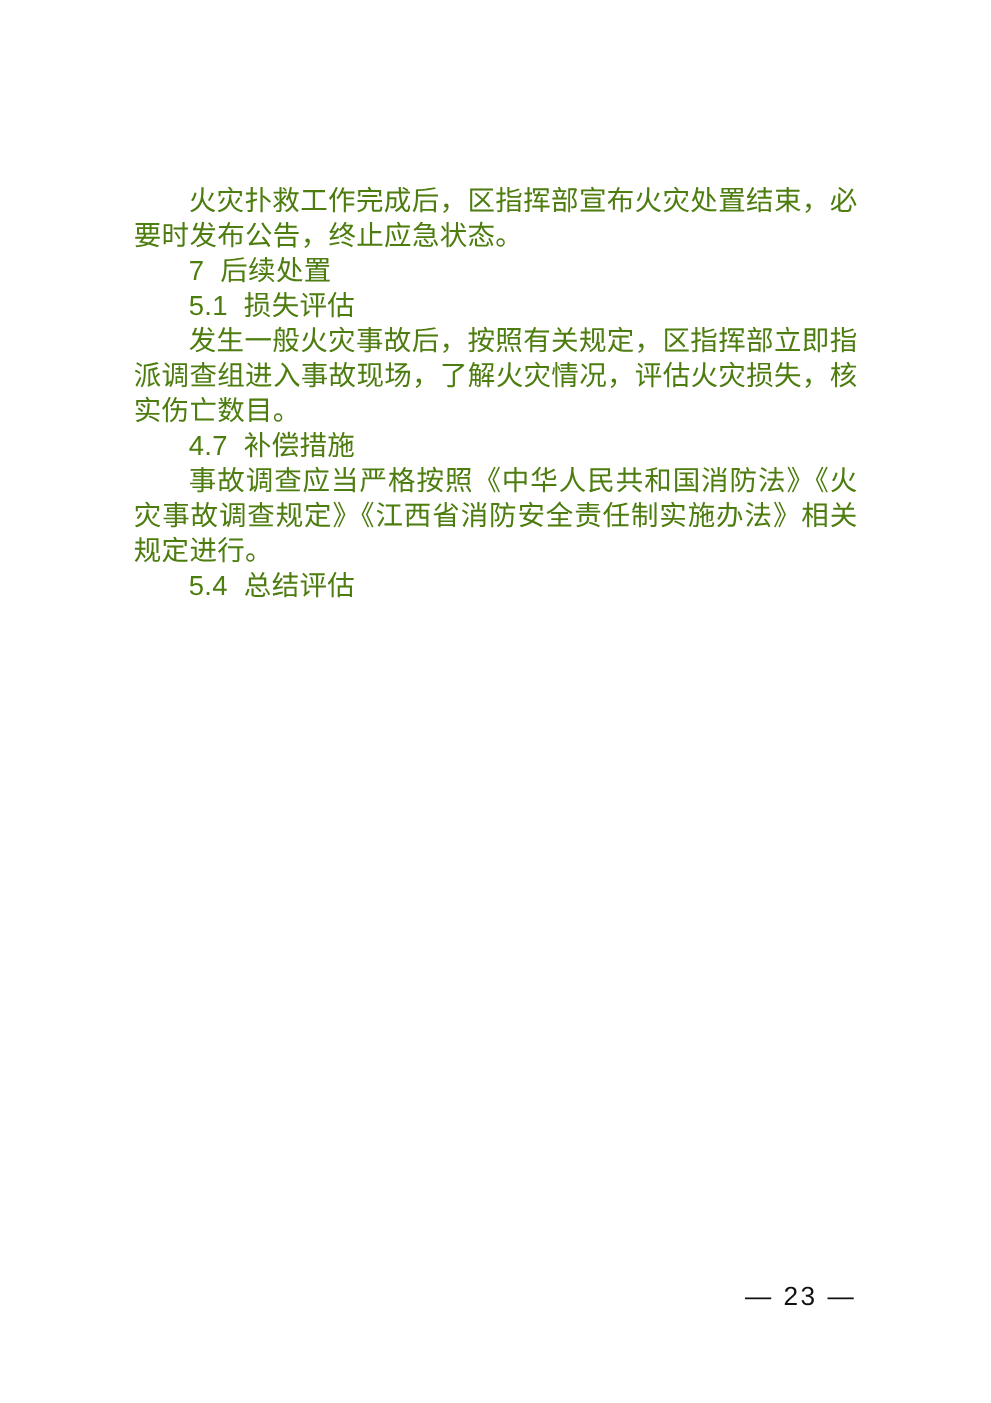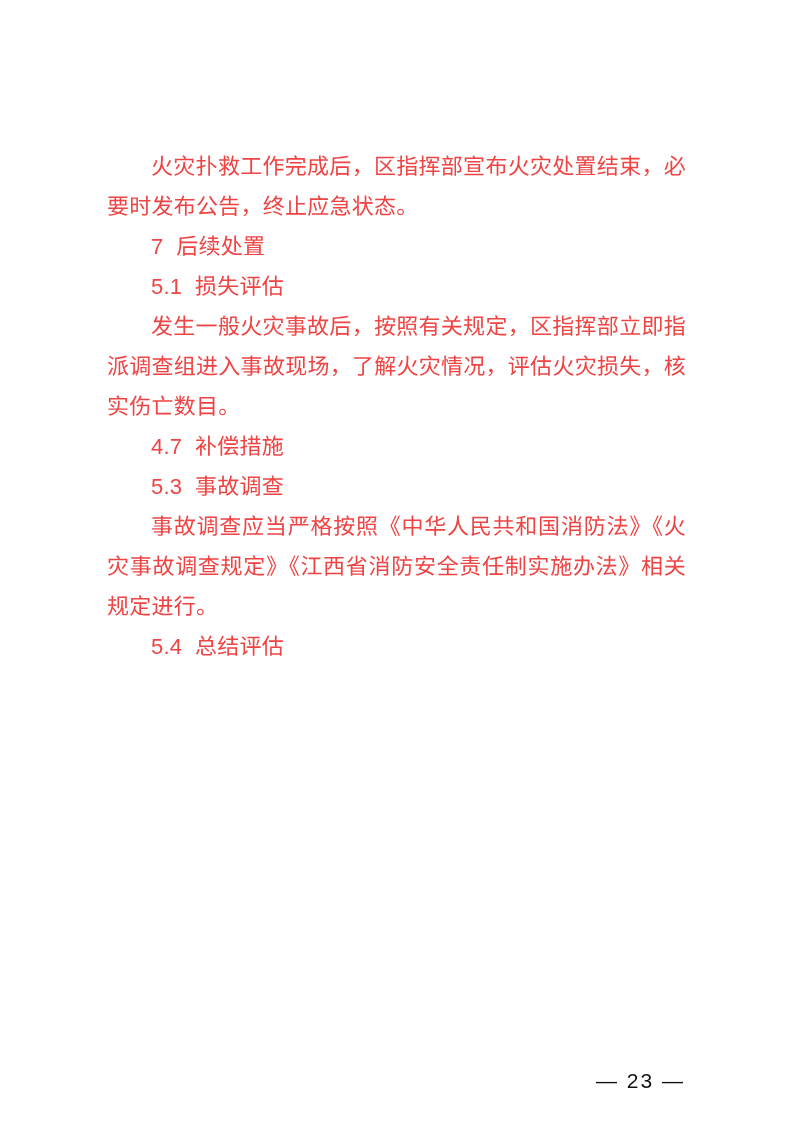"火灾扑救工作完成后，区指挥部宣布火灾处置结束，必要时发布公告，终止应急状态。" .para { color: #ef4444 -> #4d7c0f; line-height: 40px -> 28px }
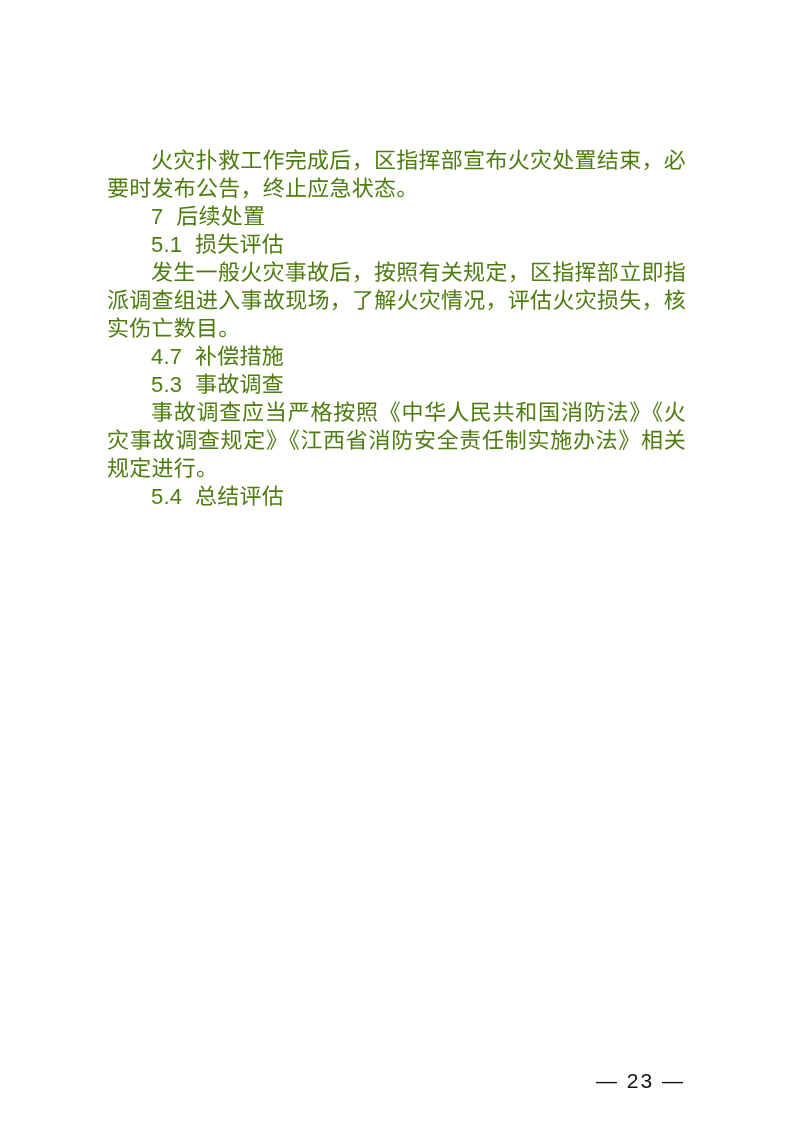"5.3 事故调查" p.para { html: <p>5.3 事故调查</p> -> none }
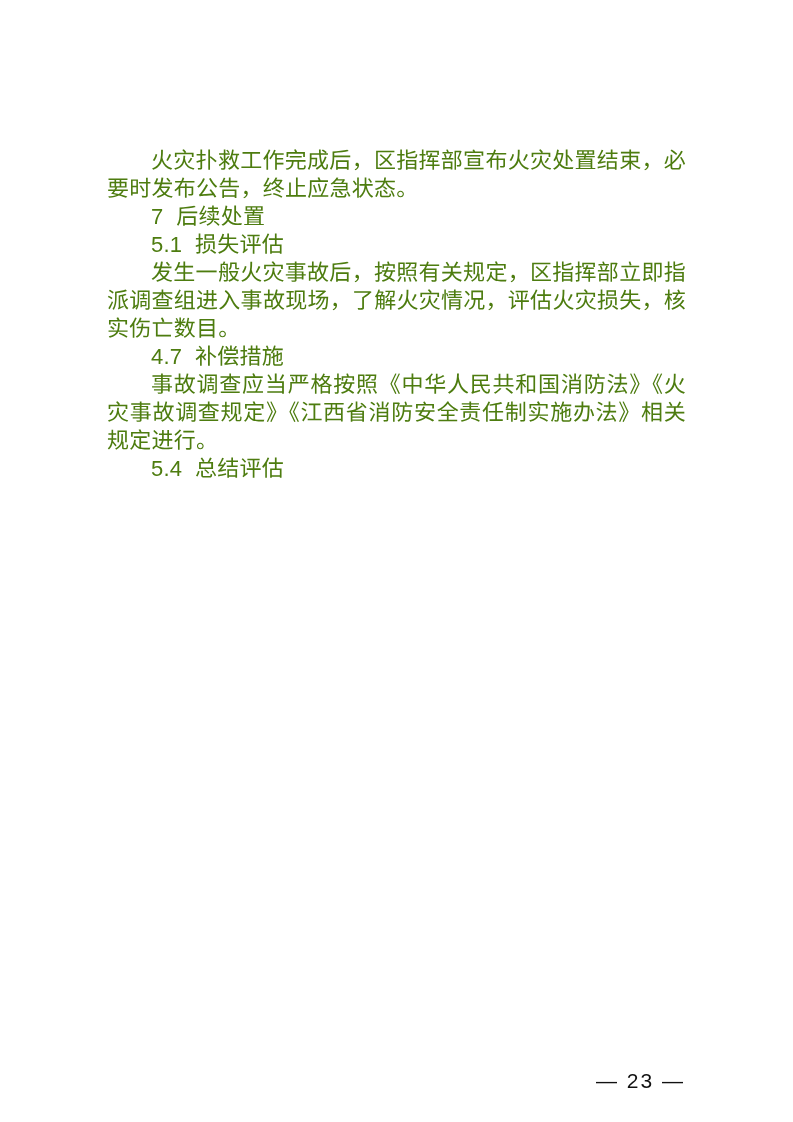"— 23 —" .page-footer { margin-top: 43px -> none }
